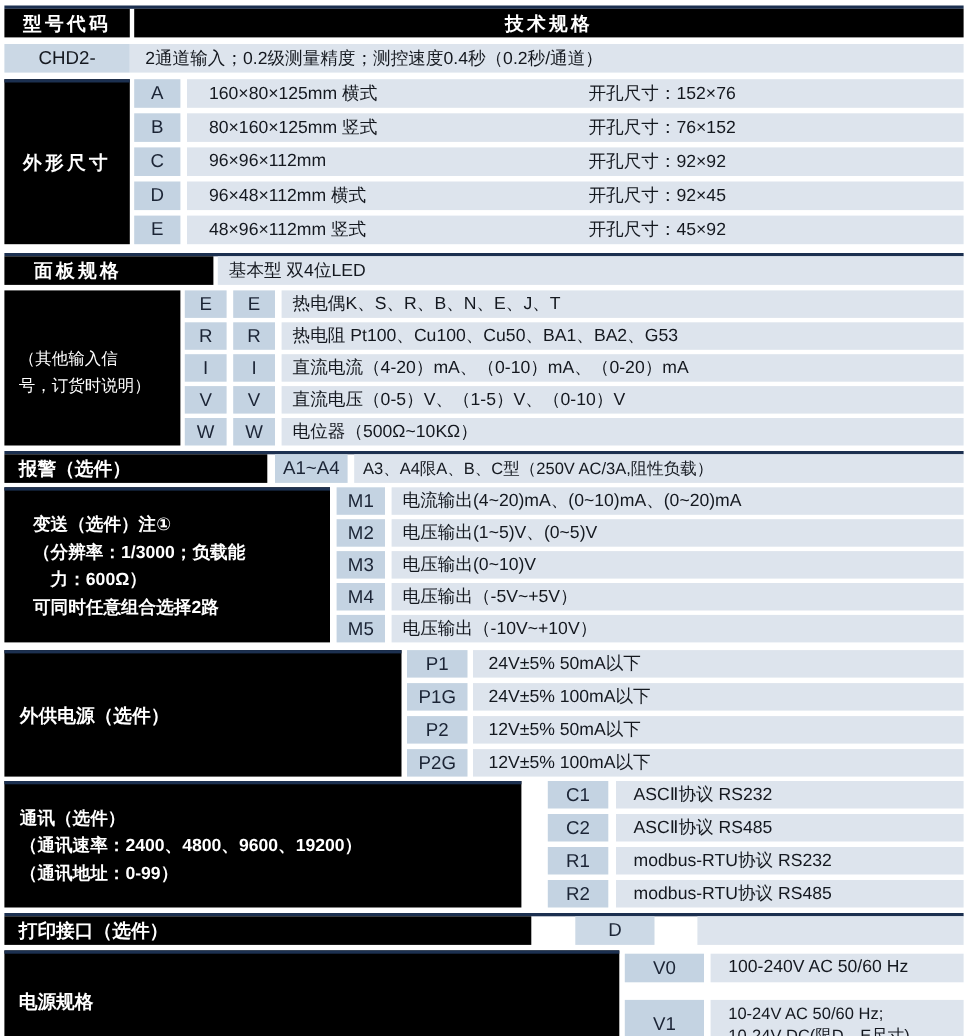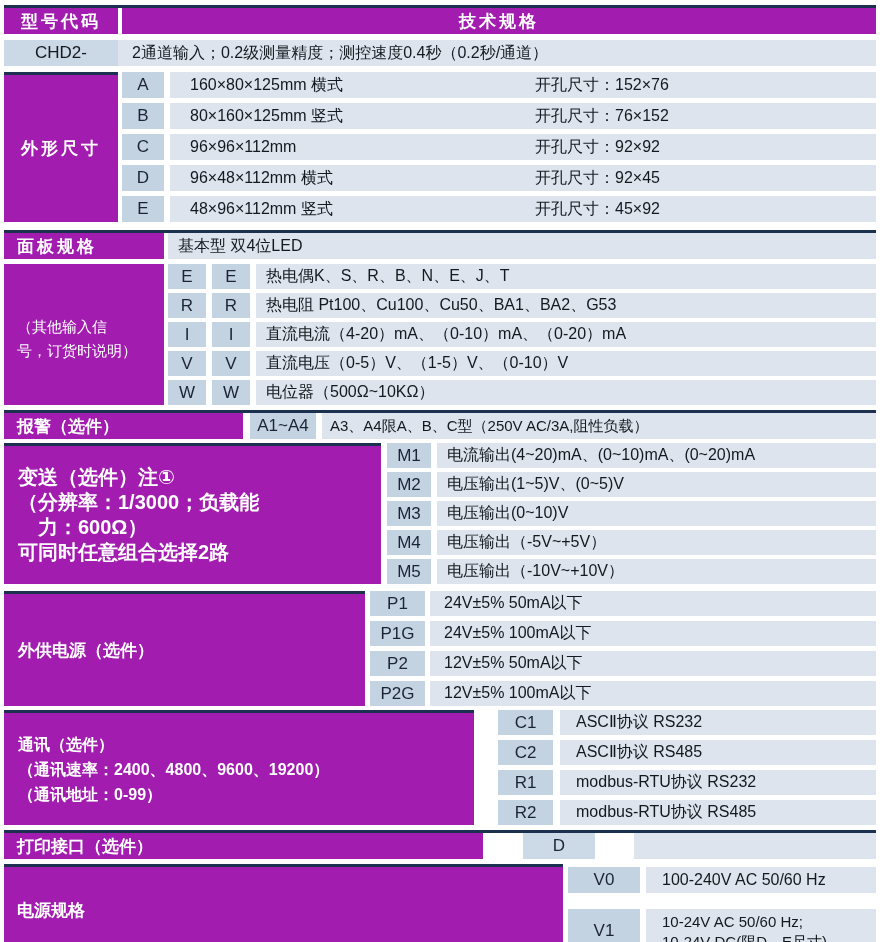"型号代码" .dark { background: #a21caf -> #000000 }
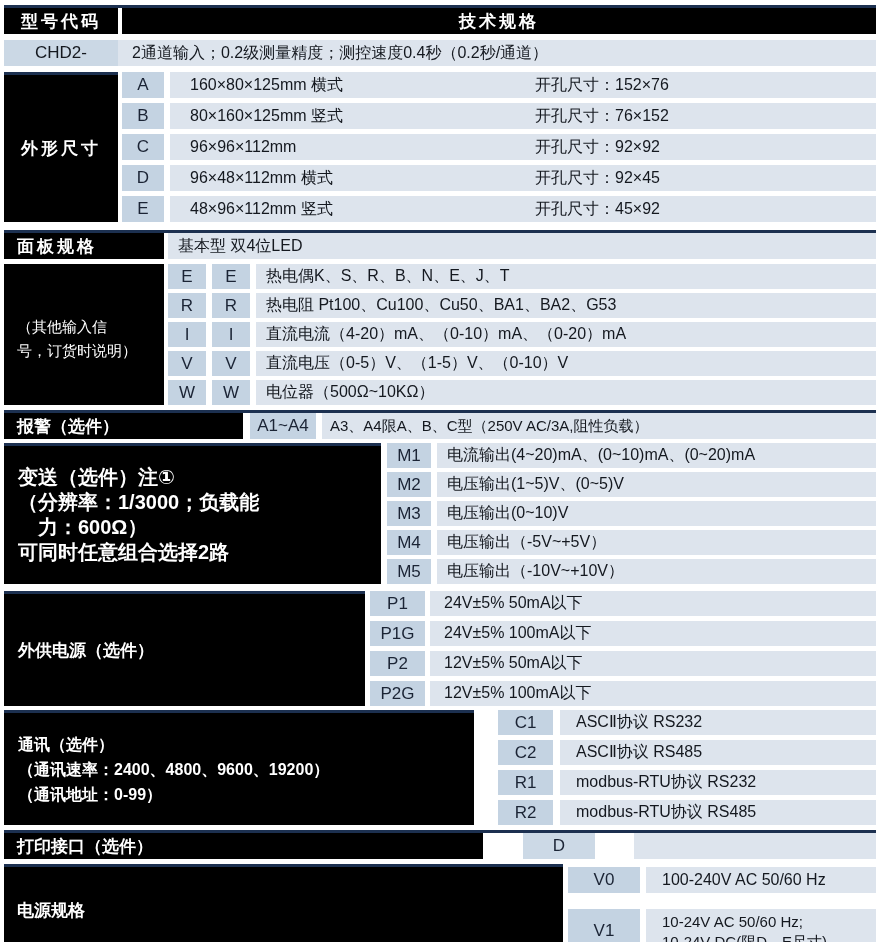"面板规格" .panel-left { padding-left: 13px -> 27px; width: 160px -> 190px }
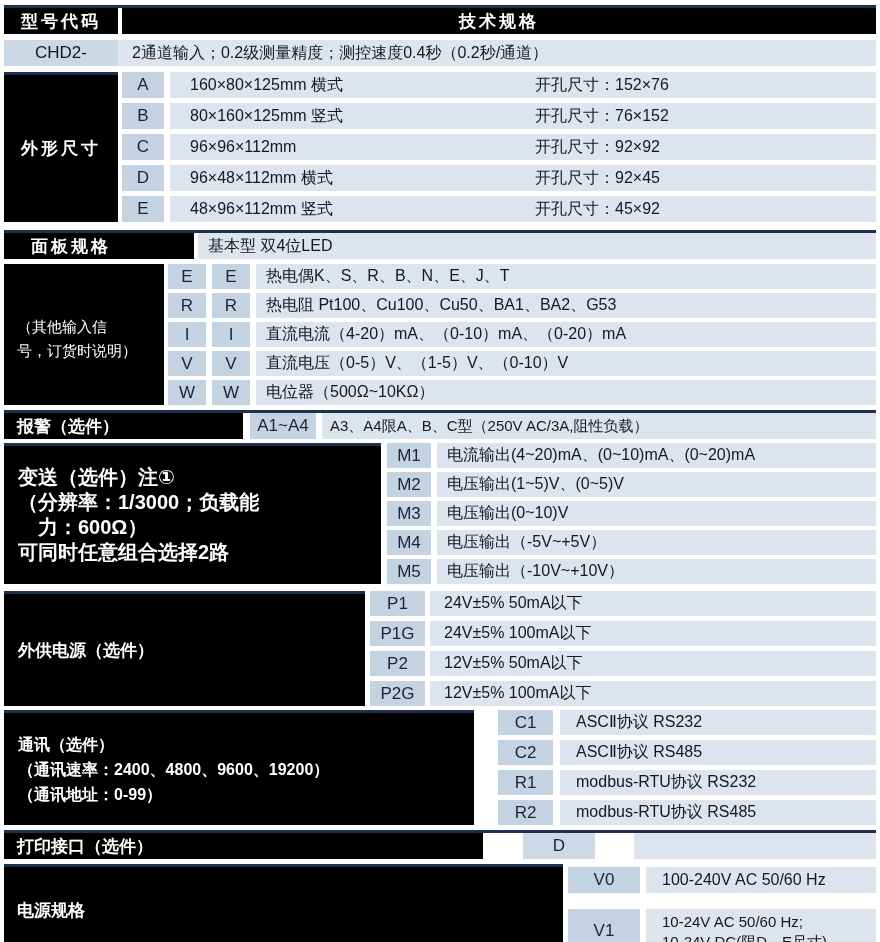"变送（选件）注①" .tx-label { font-size: 20px -> 16px; padding-left: 14px -> 26px; width: 377px -> 296px }
